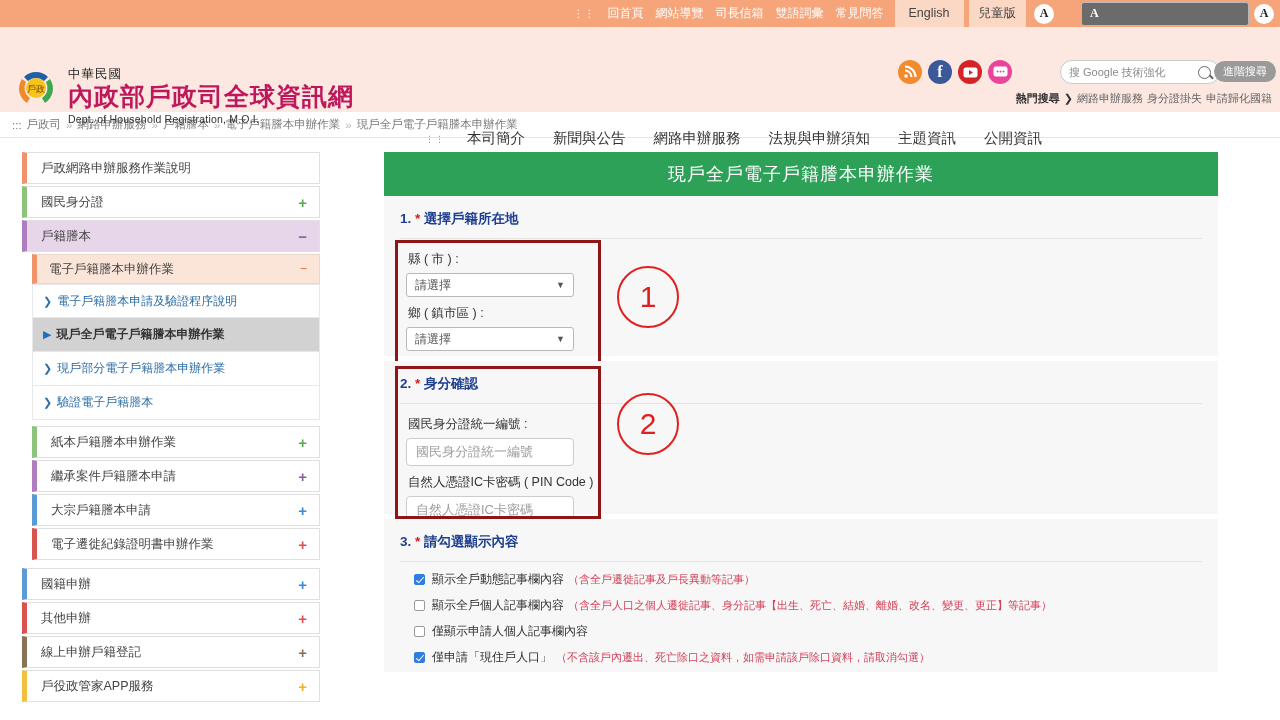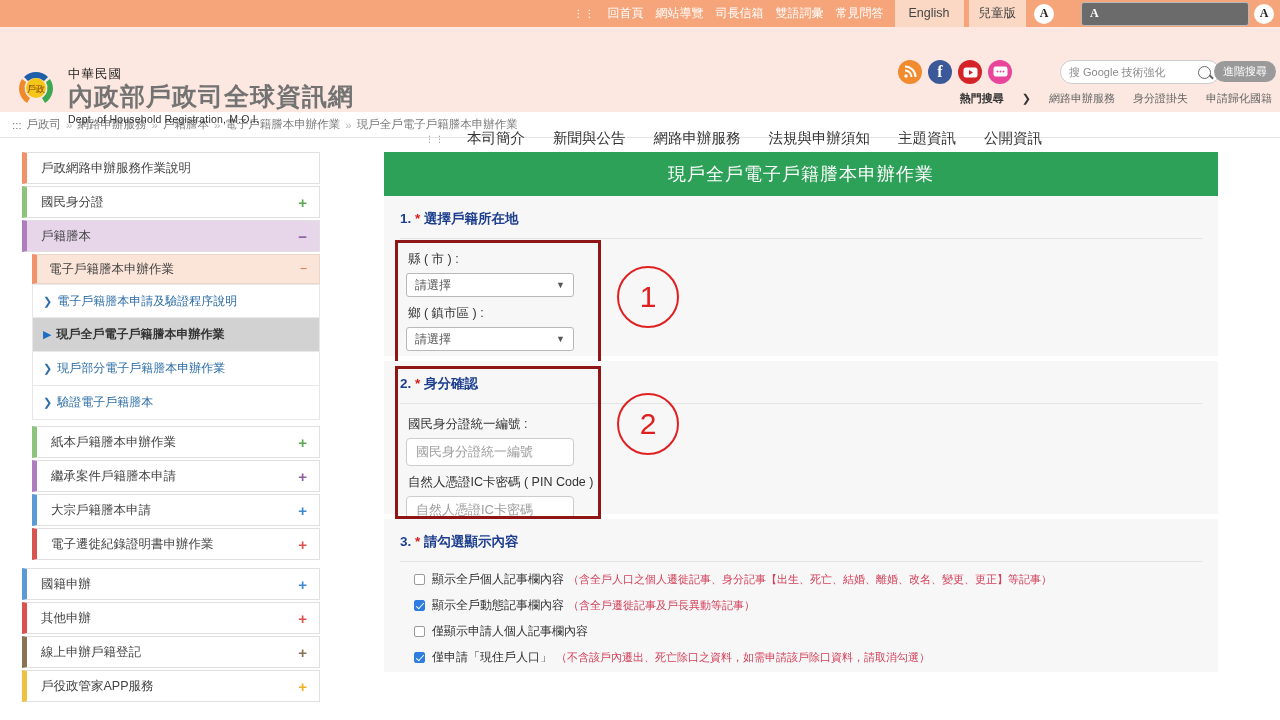"內政部戶政司全球資訊網" .logo-cn-big { color: #737373 -> #be185d }
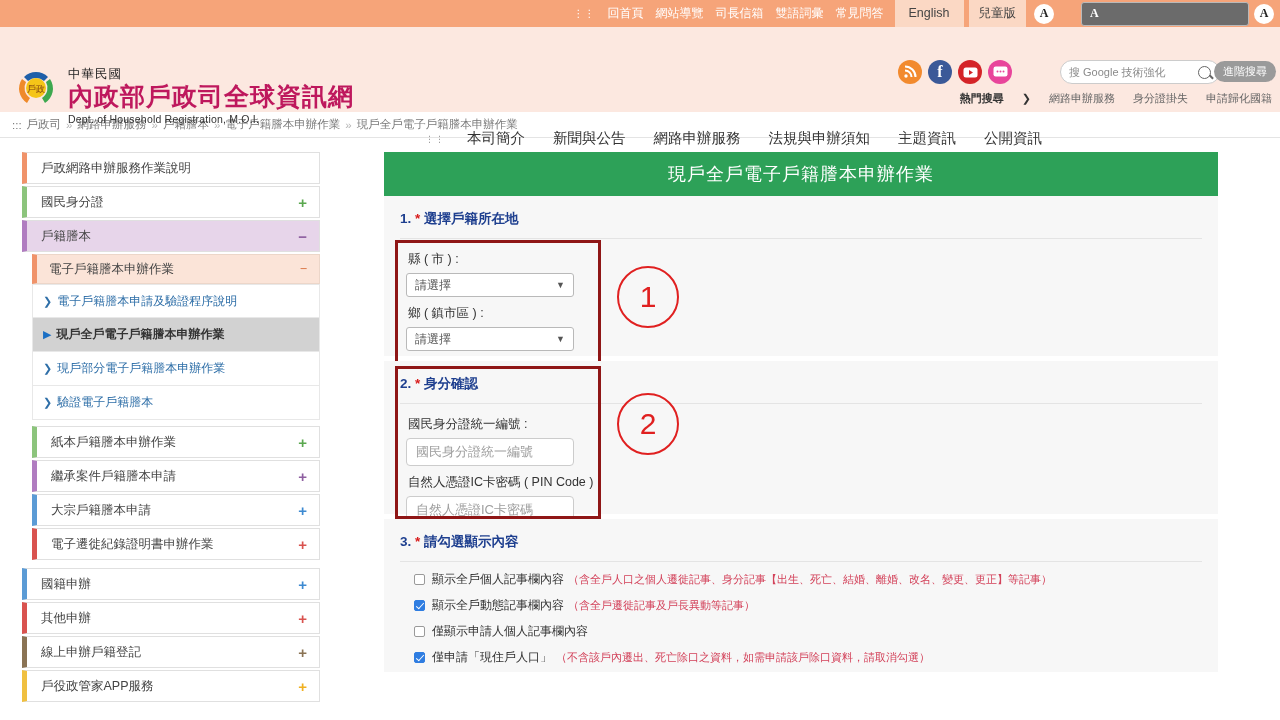"熱門搜尋" .hotsearch { gap: 18px -> 4px }
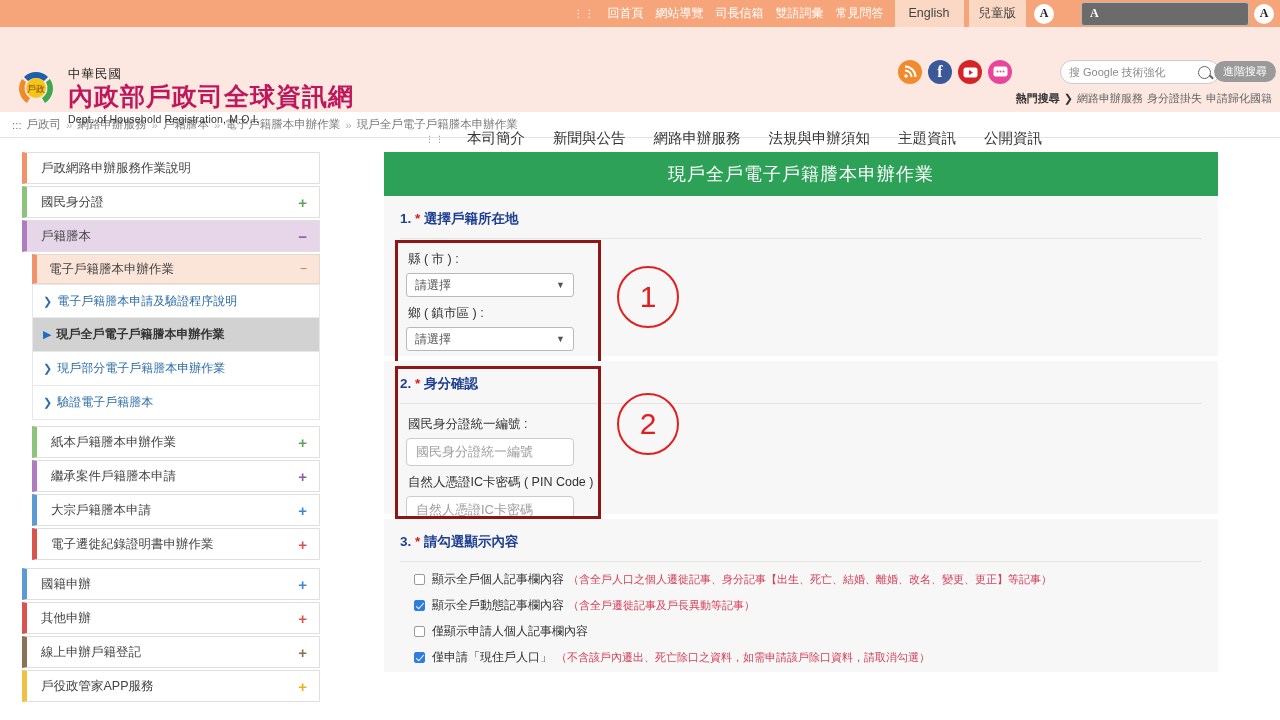"顯示全戶個人記事欄內容" div.chk-row { order: before "顯示全戶動態記事欄內容" -> after "顯示全戶動態記事欄內容" }
